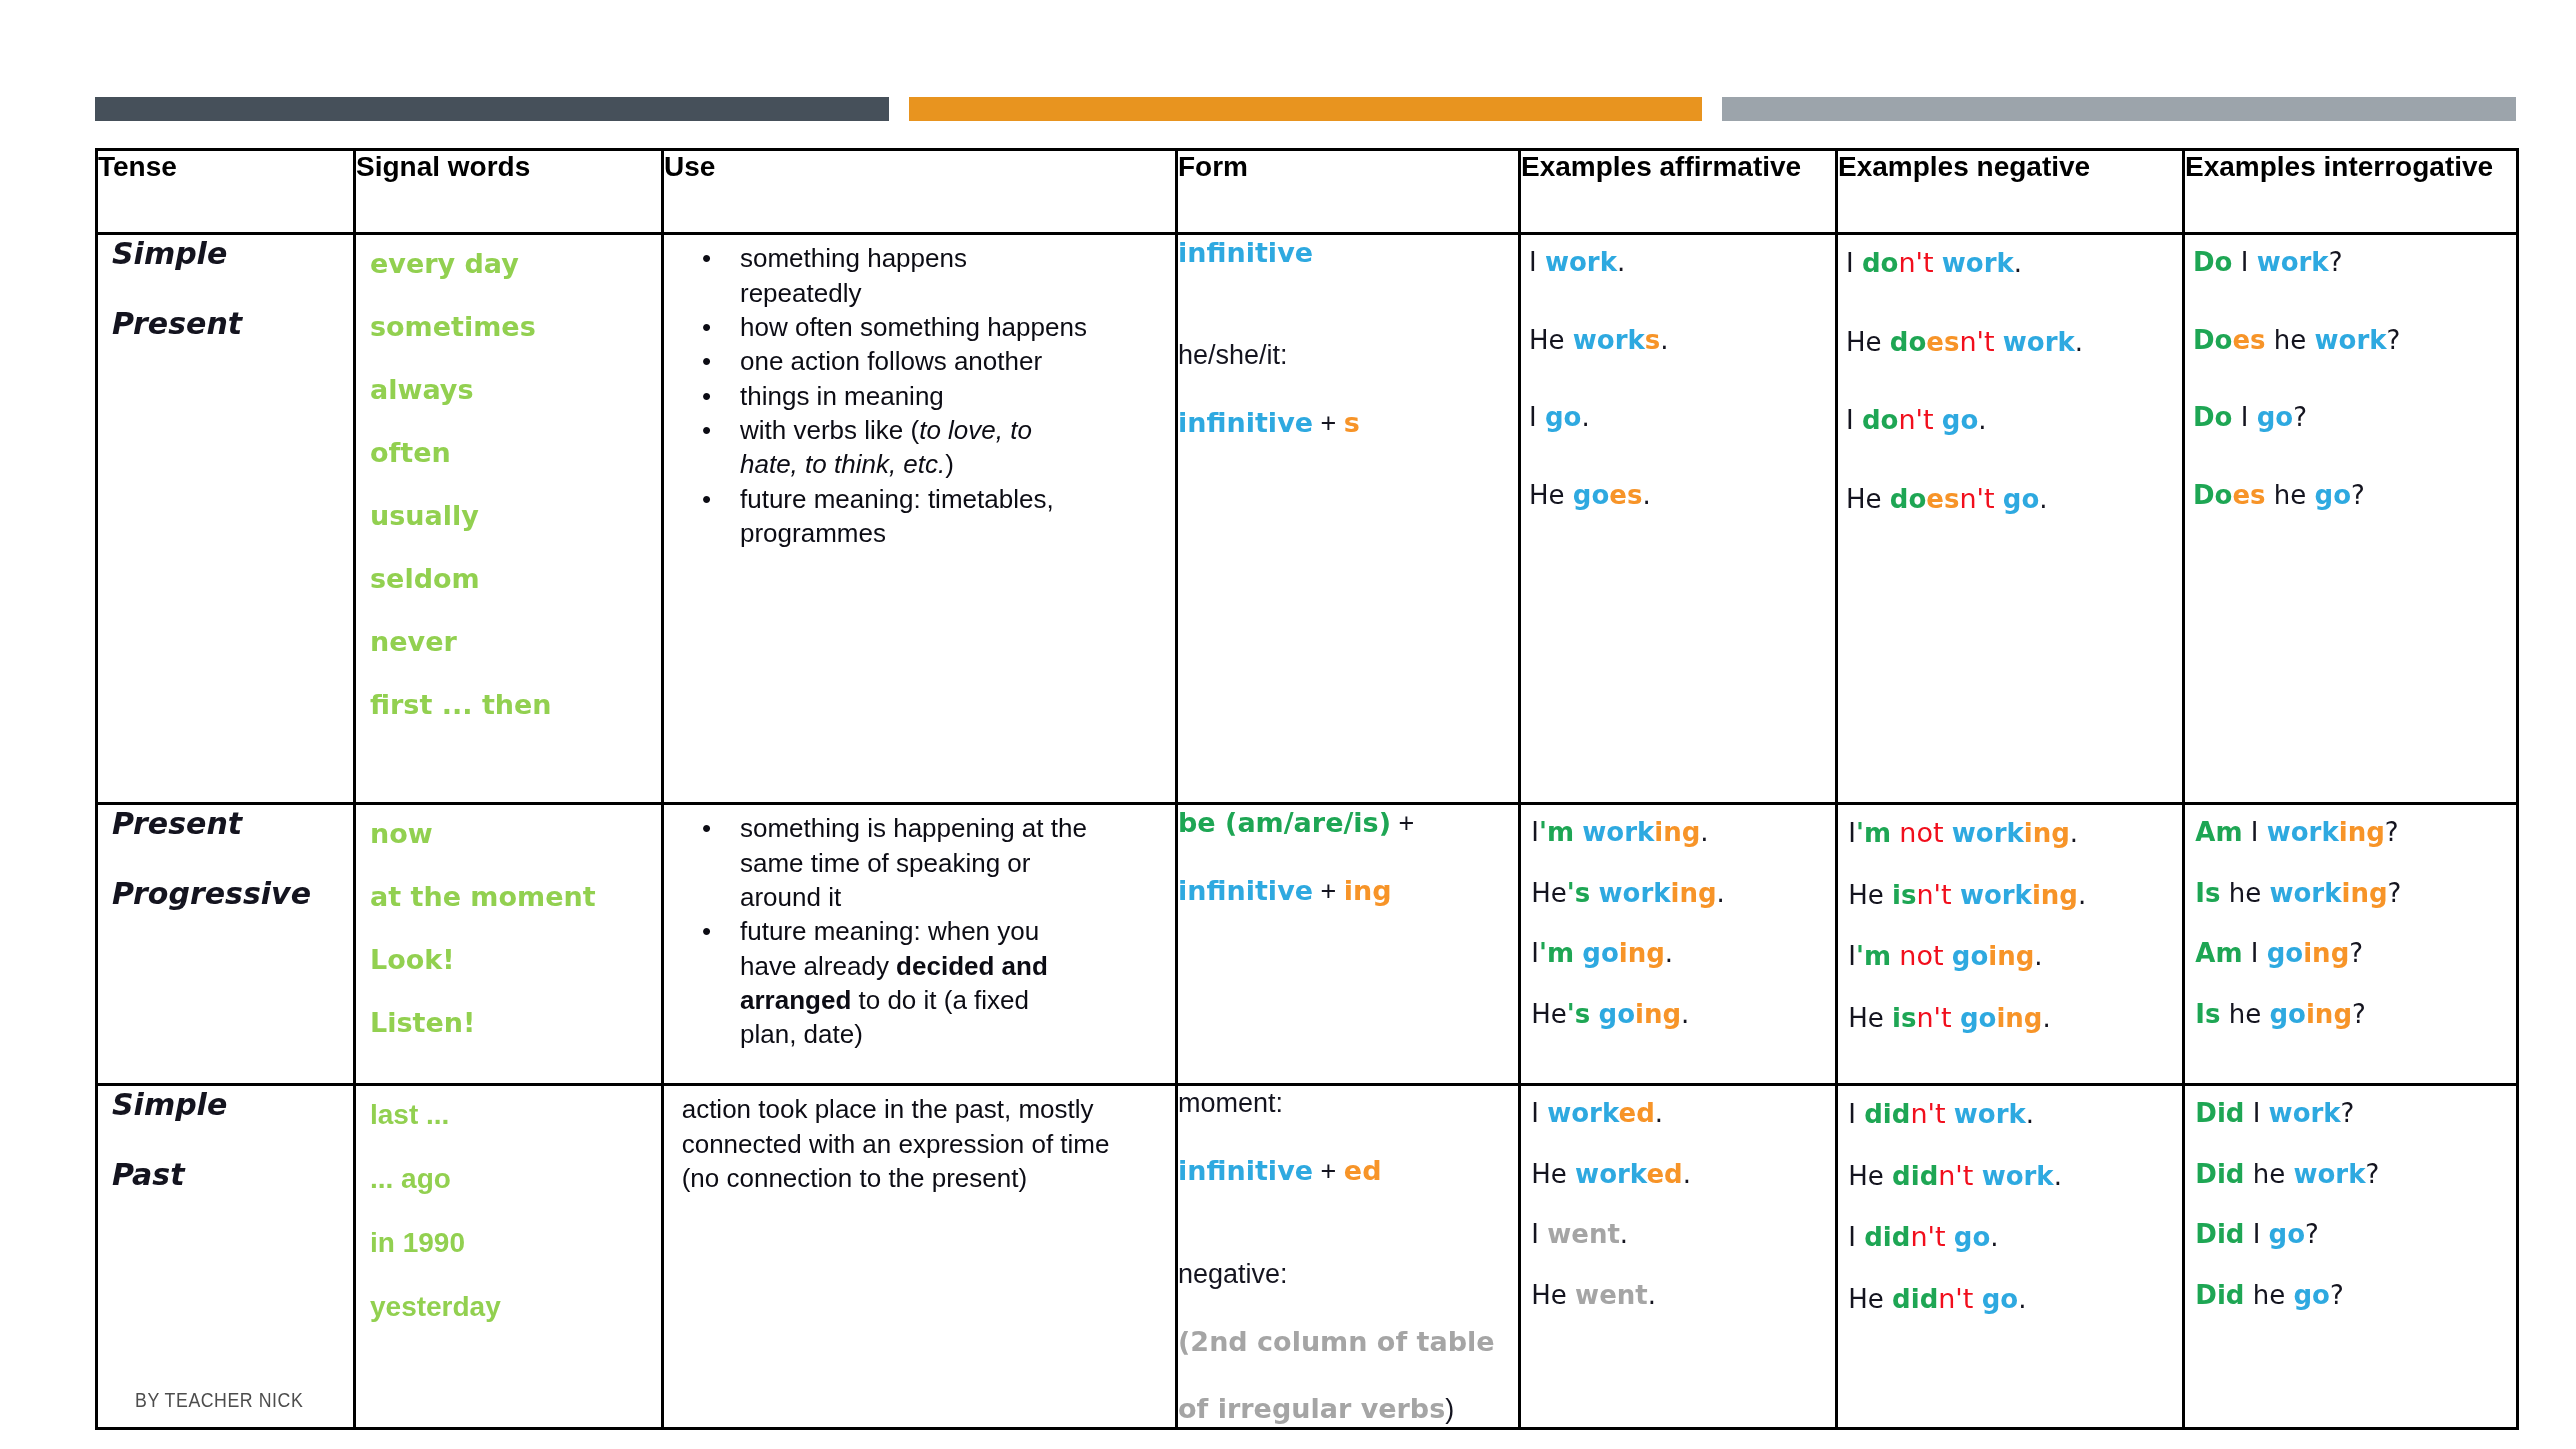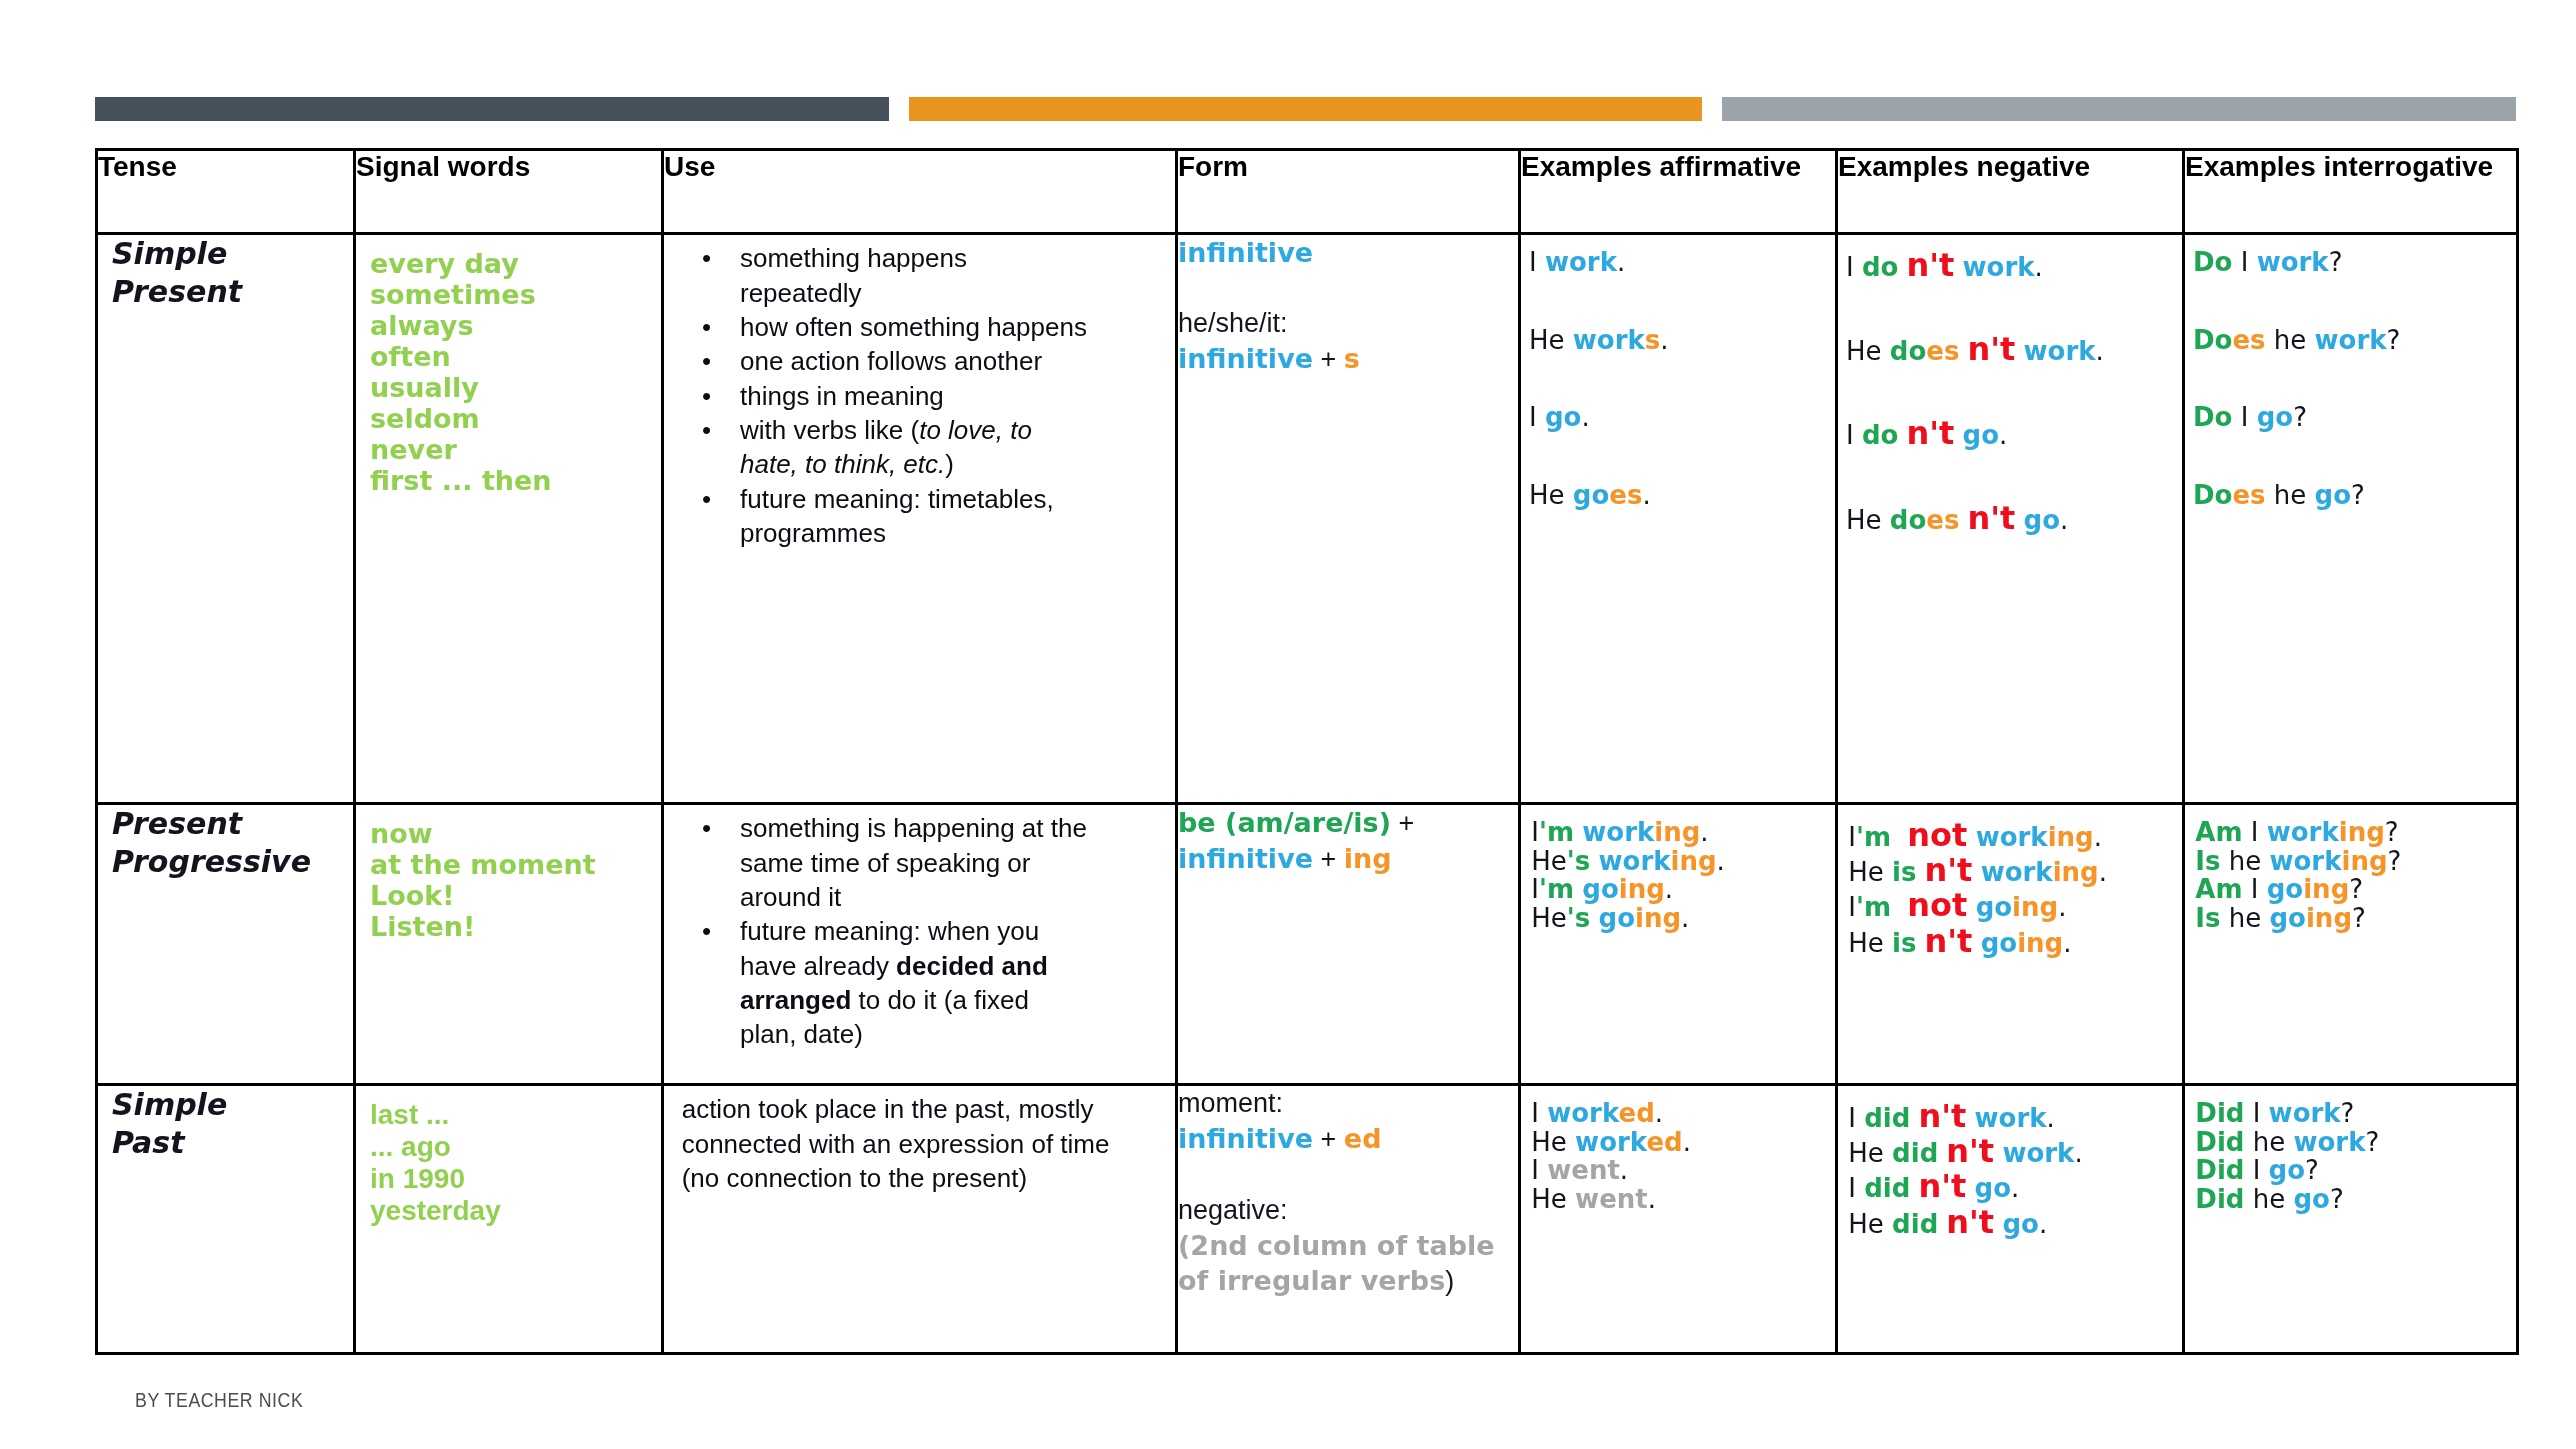"Simple" .cell-inner { gap: none -> 32px }
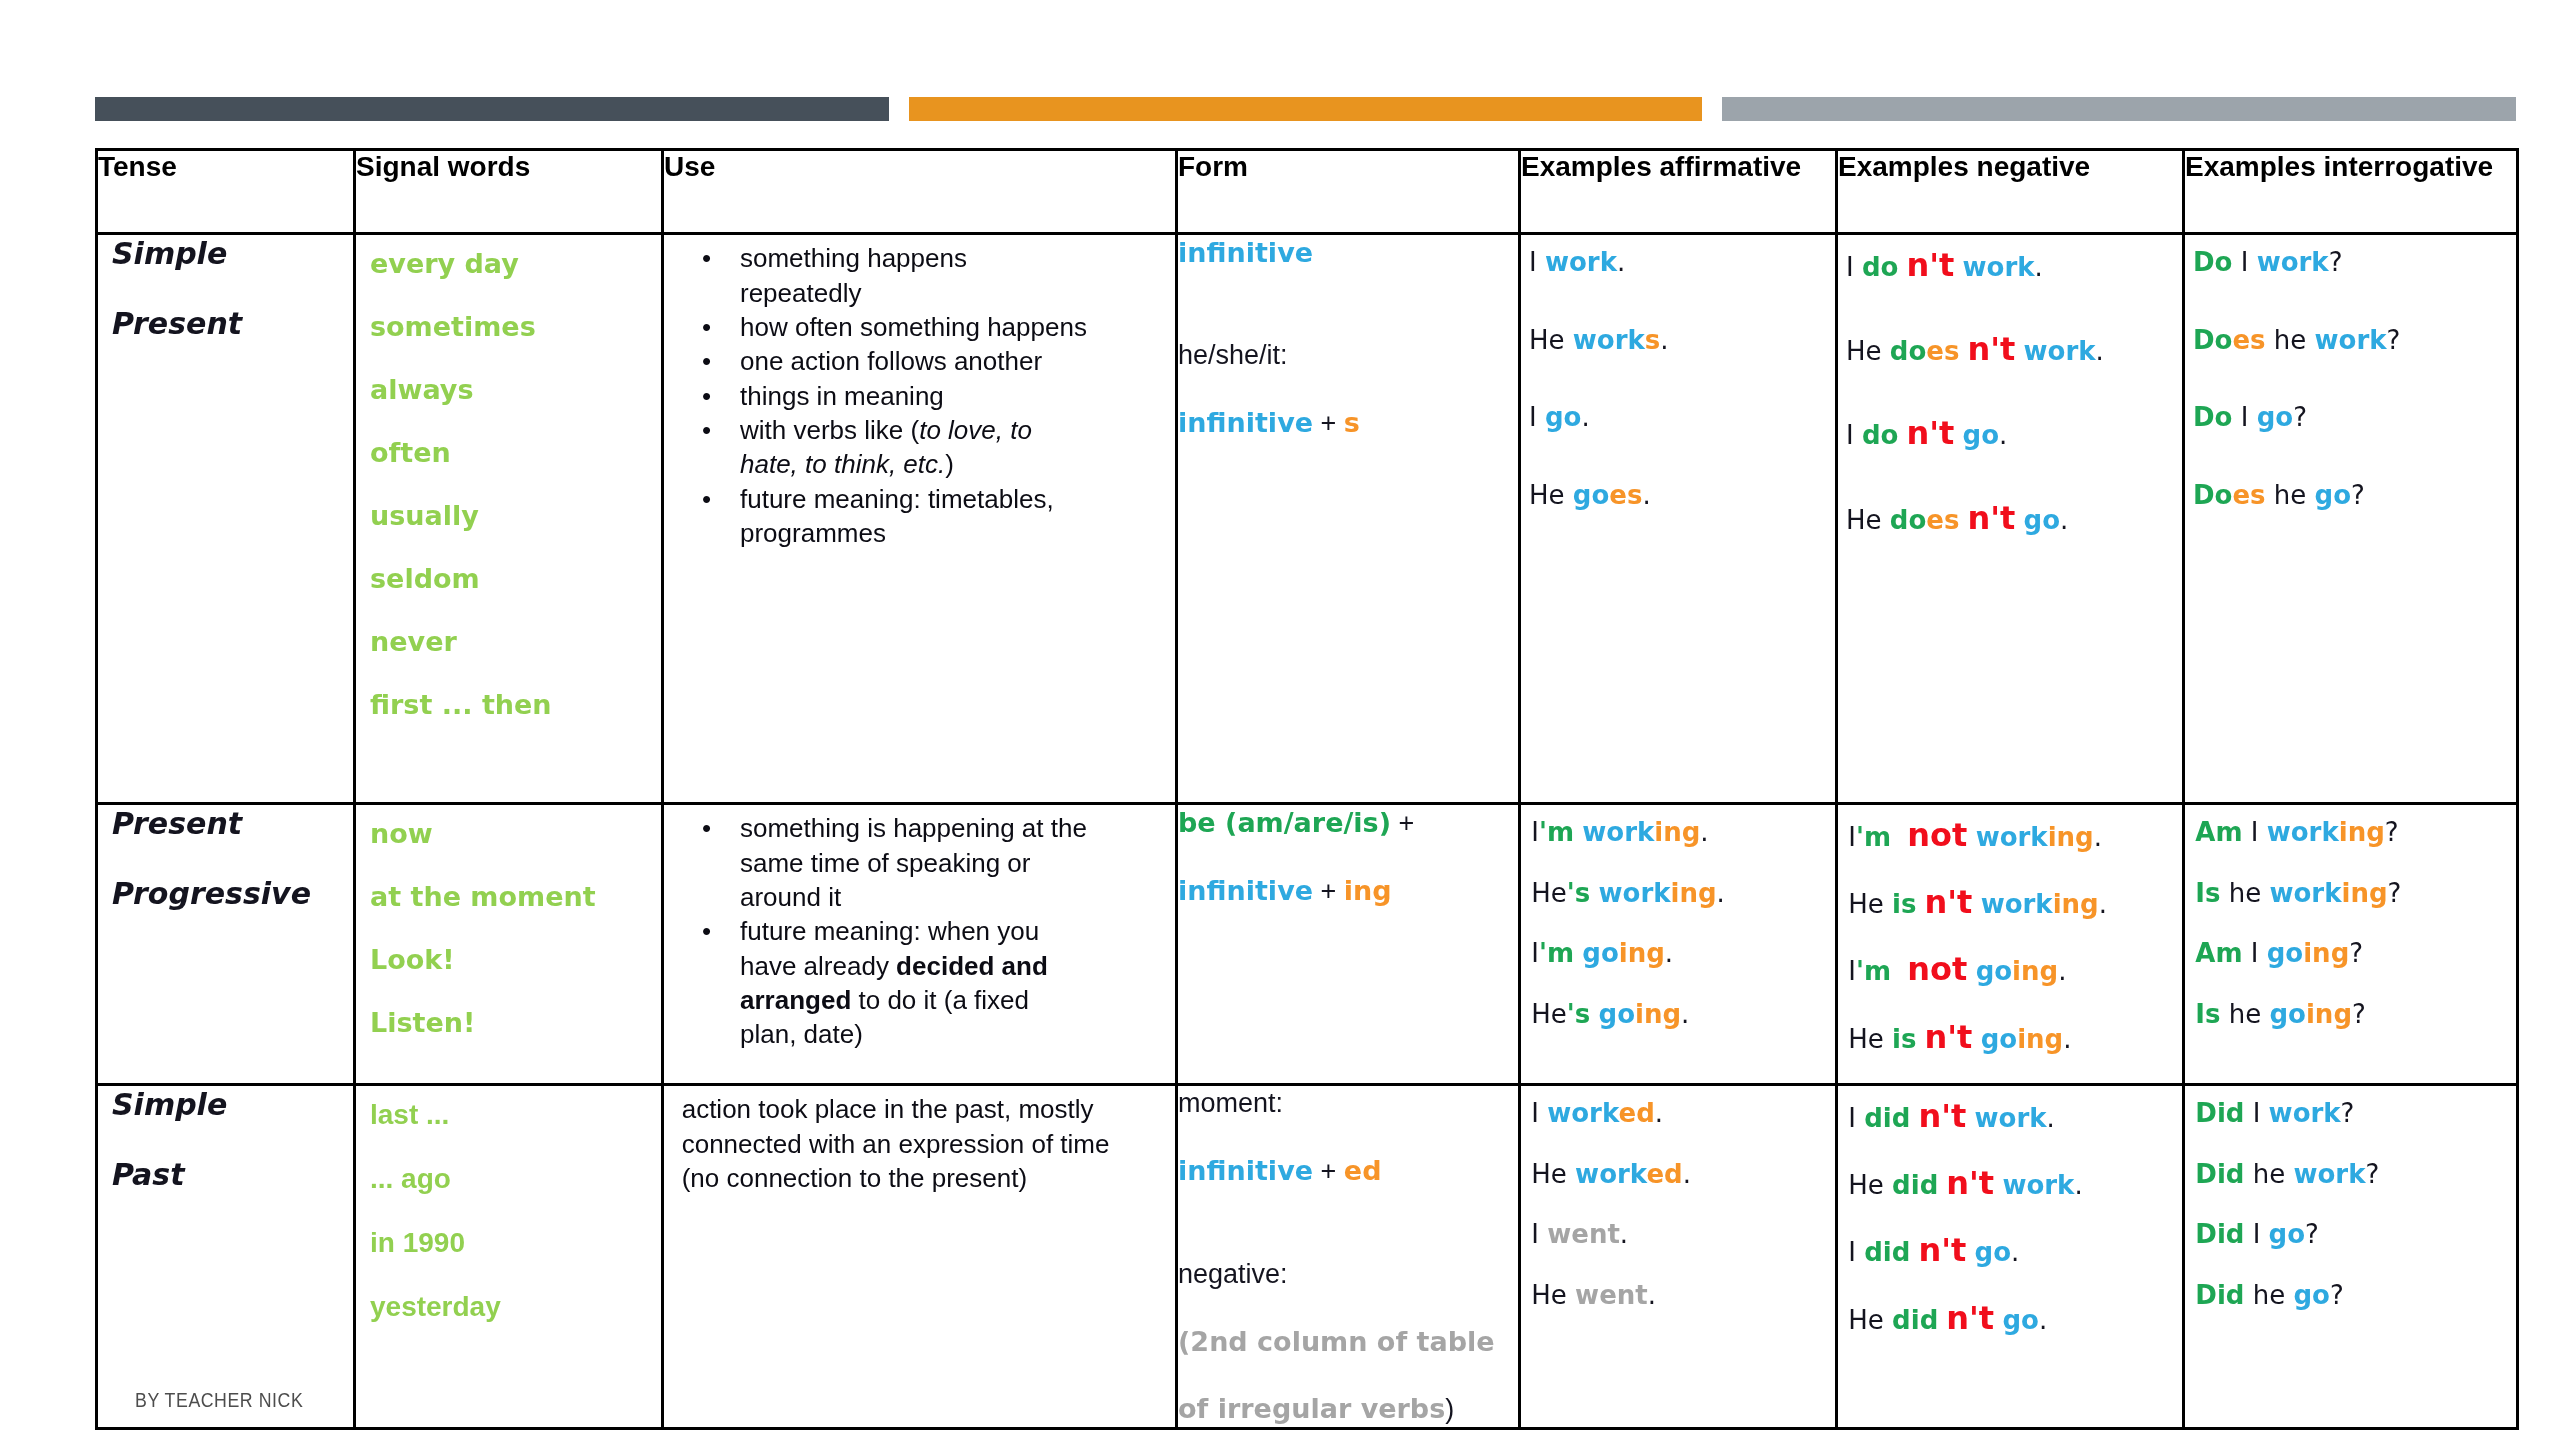"n't" .run-red { font-size: 32px -> 27px; font-weight: 700 -> 400; margin-left: 8px -> none }
